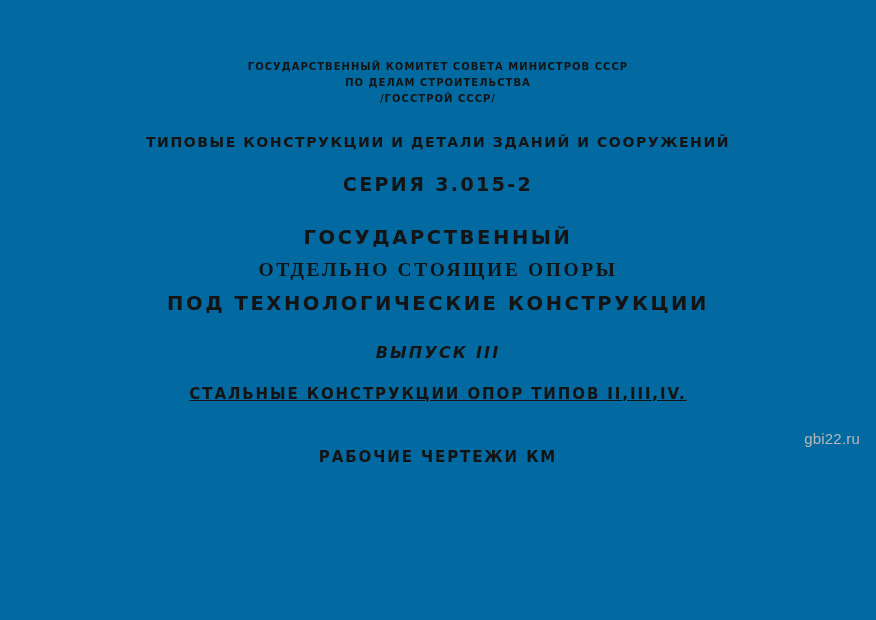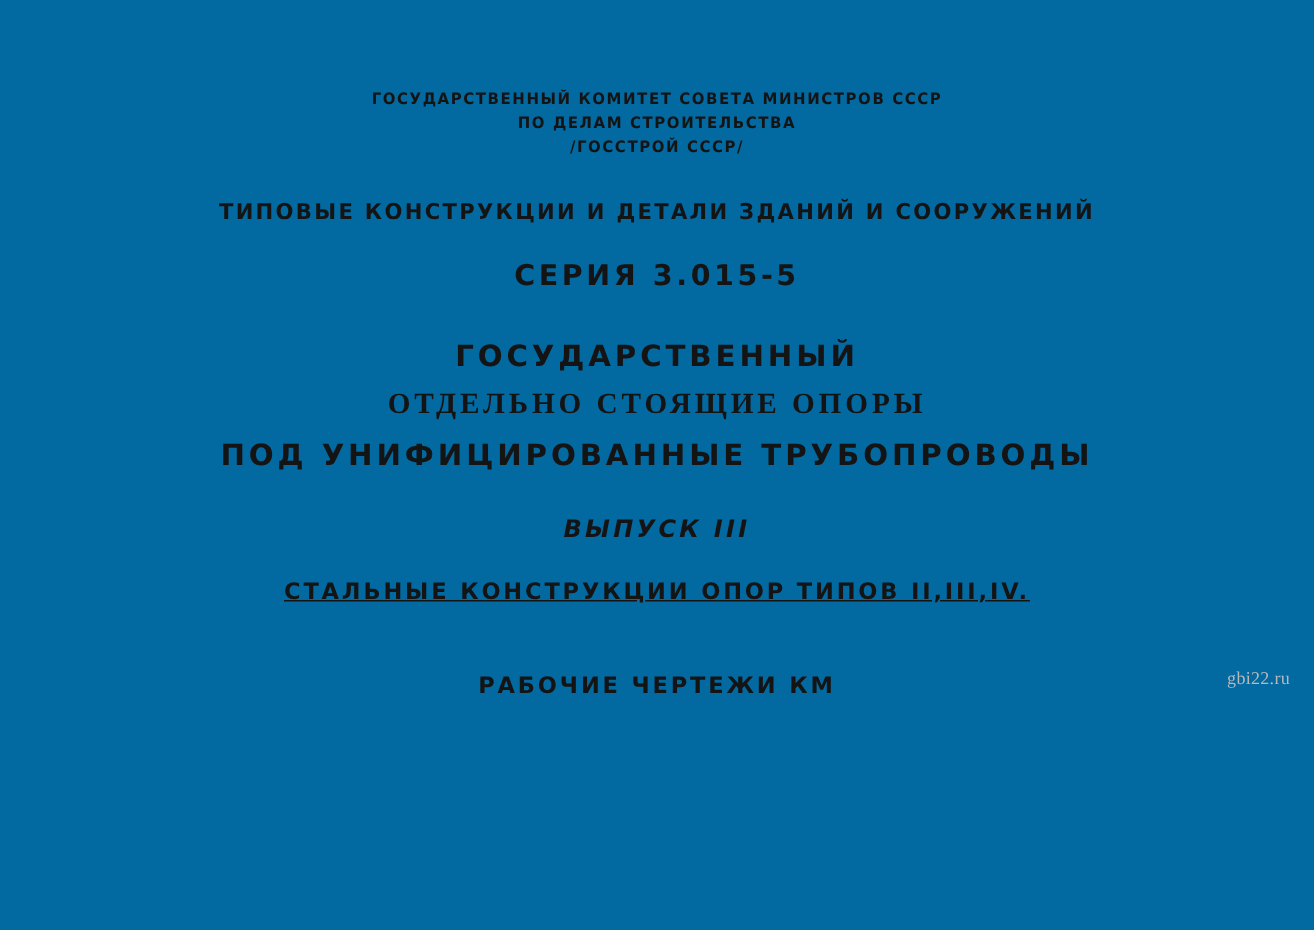"СЕРИЯ 3.015-5" div.line { text: 3.015-5 -> 3.015-2 }
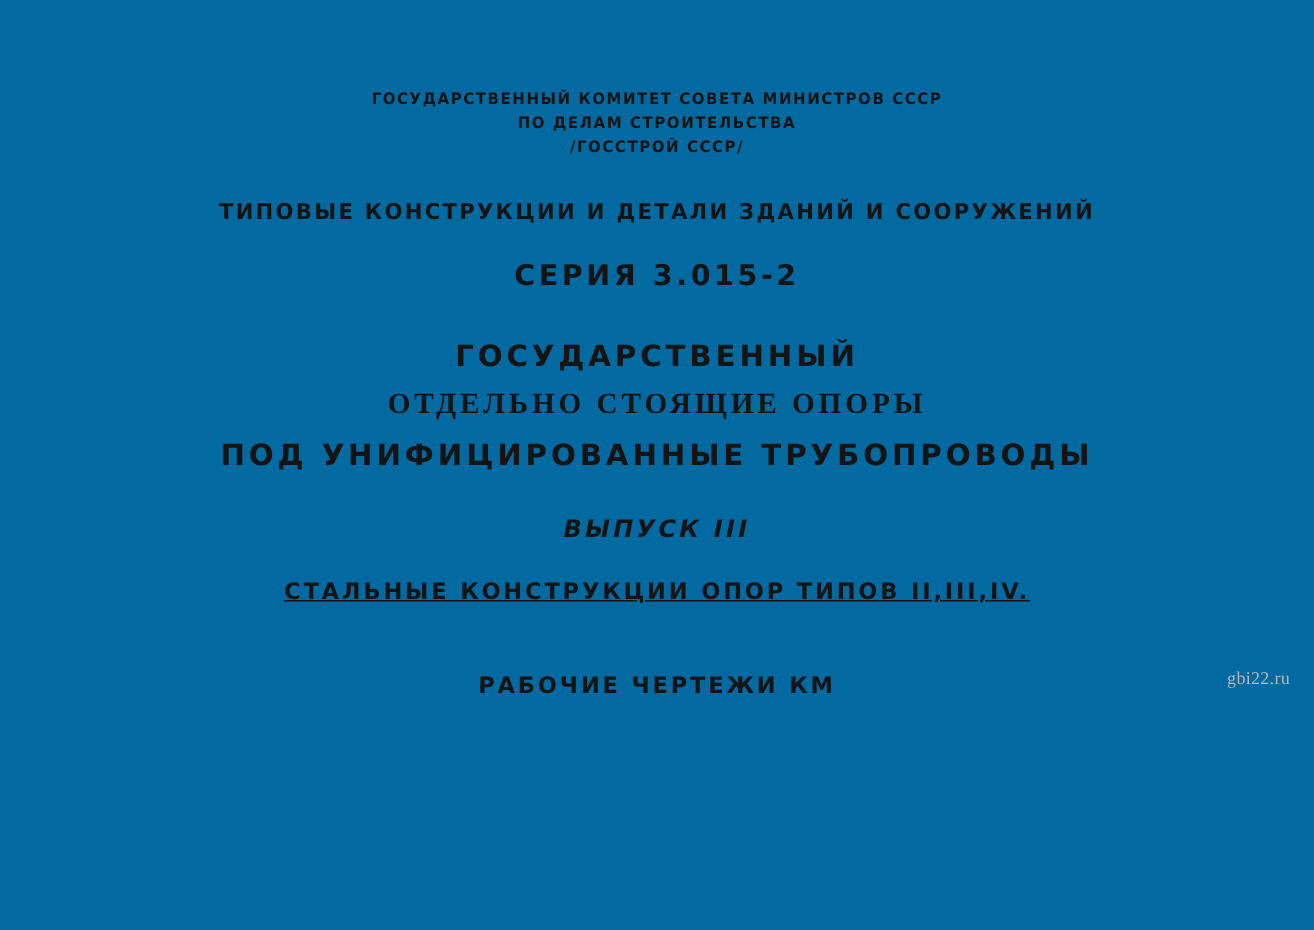"ПОД УНИФИЦИРОВАННЫЕ ТРУБОПРОВОДЫ" div.line { text: УНИФИЦИРОВАННЫЕ ТРУБОПРОВОДЫ -> ТЕХНОЛОГИЧЕСКИЕ КОНСТРУКЦИИ }
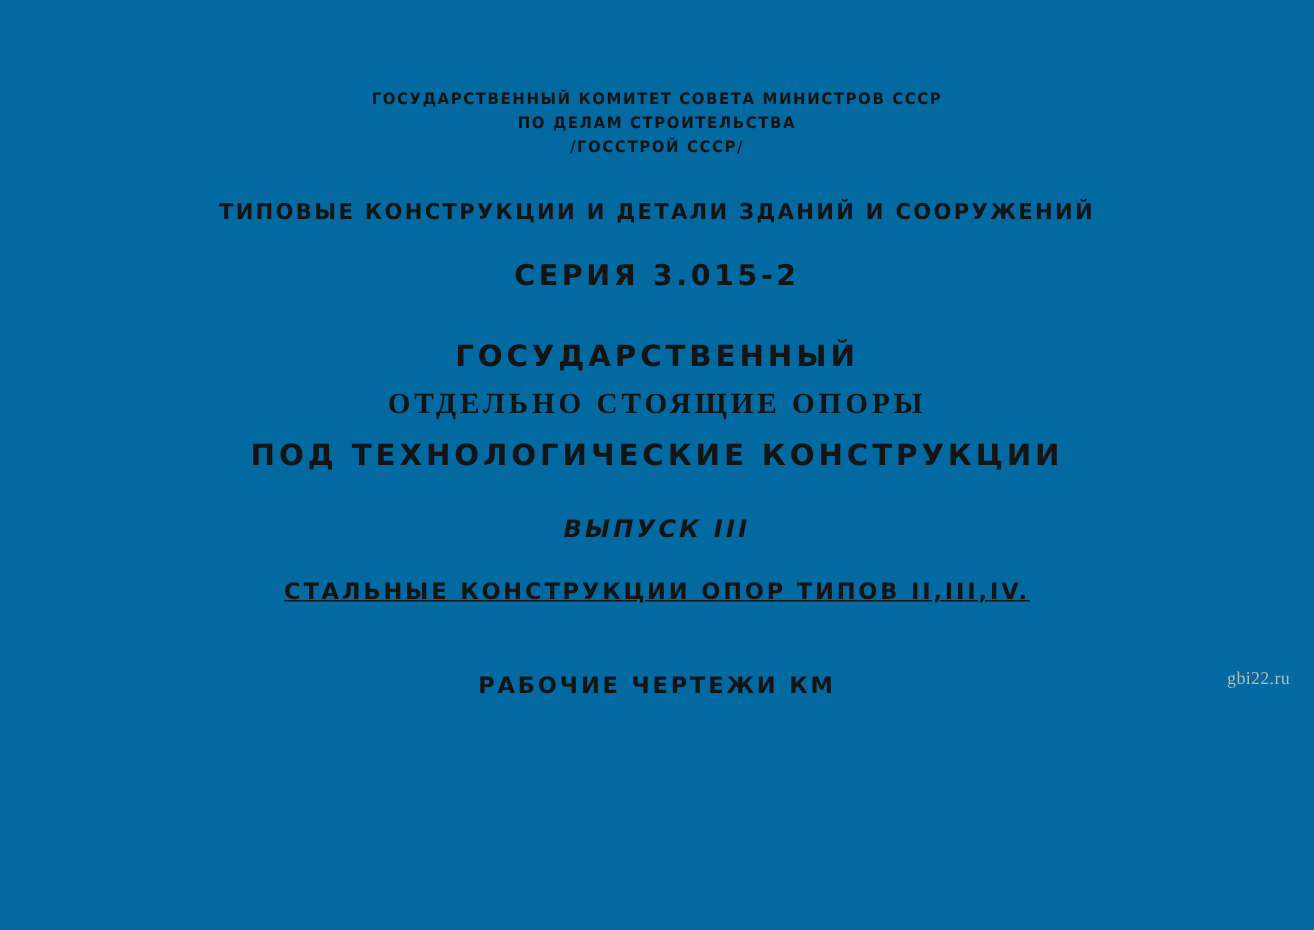"gbi22.ru" .watermark { font-family: Liberation Serif, serif -> Liberation Sans, sans-serif; font-size: 12px -> 15px; top: 445px -> 430px }
